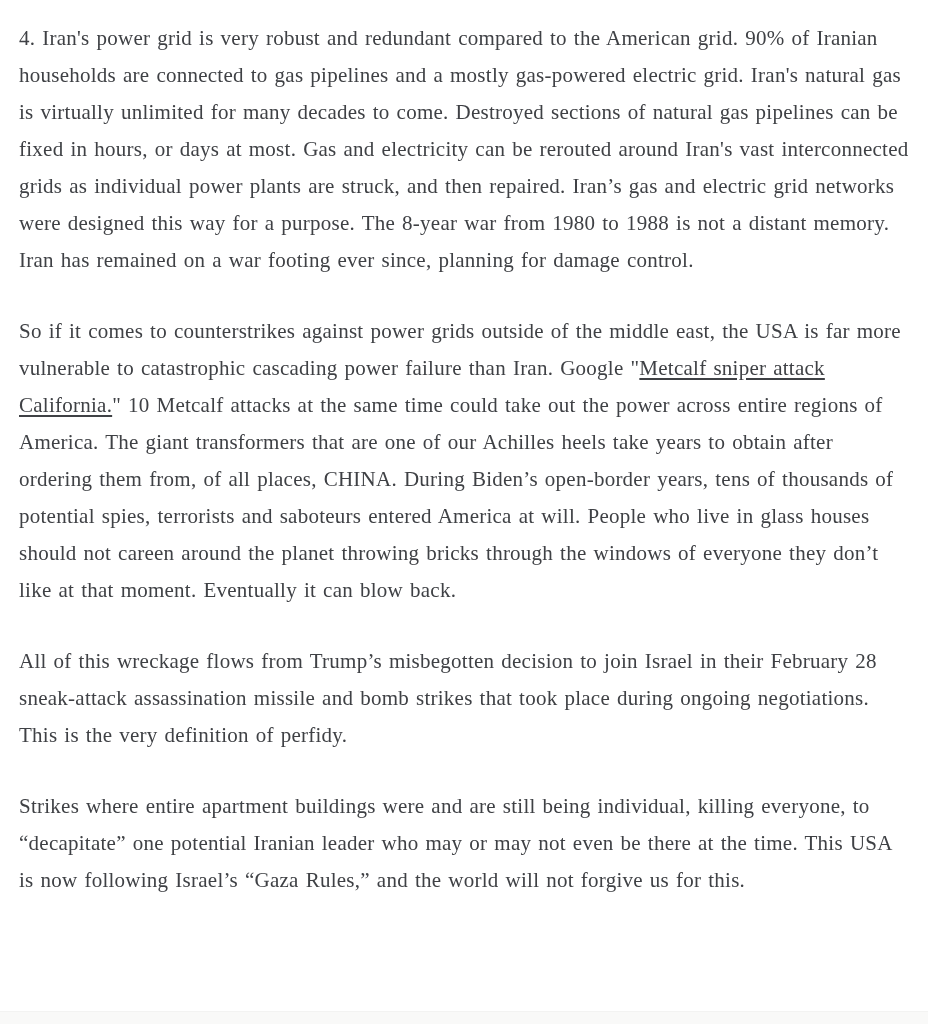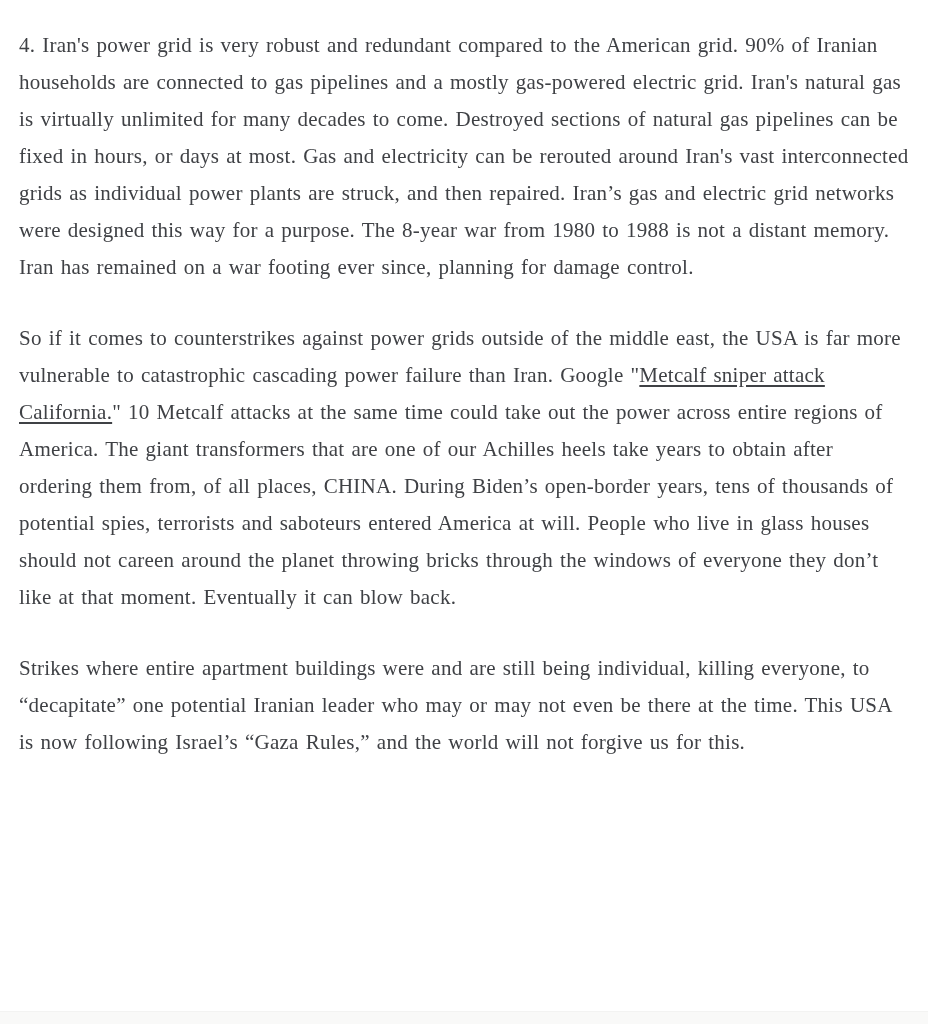"4. Iran's power grid is" .article p { margin: 16px 0 34px 0 -> 9px 0 34px 0 }
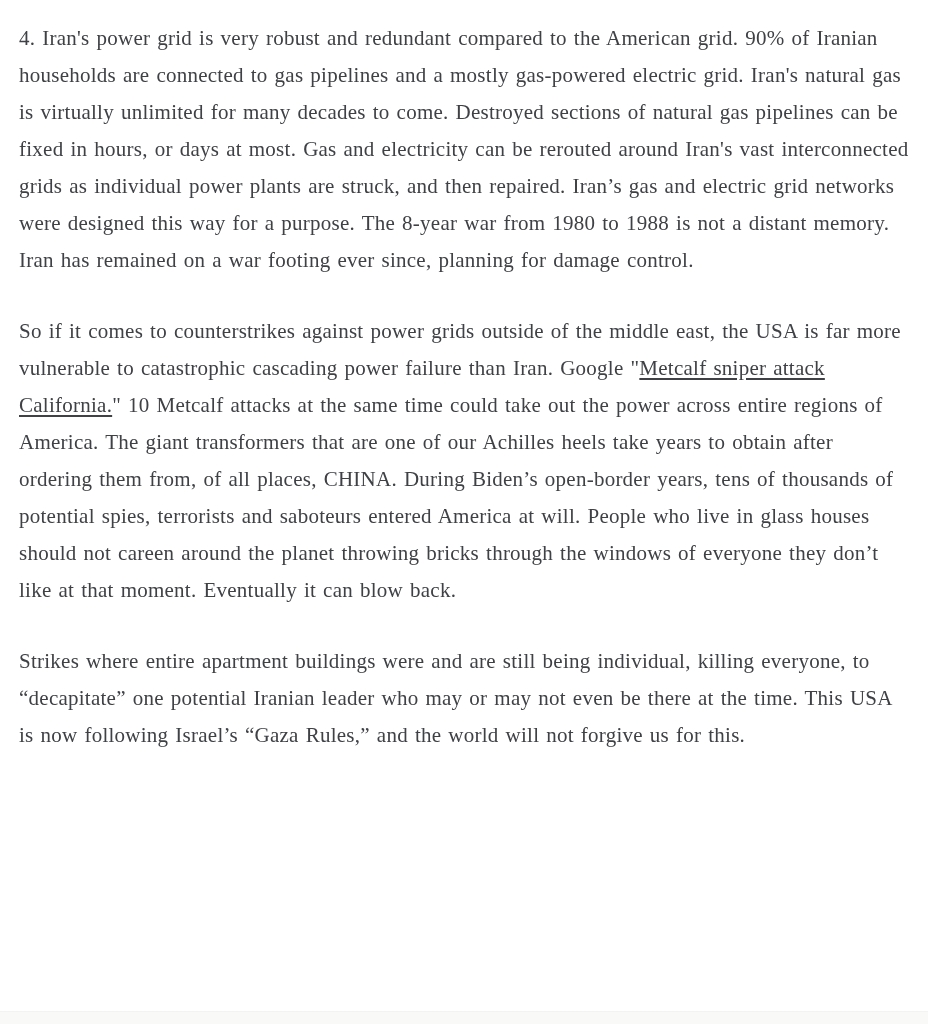"All of this wreckage flows" p { html: none -> <p>All of this wreckage flows from Trump’s misbegotten decision to join Israel in their February 28 sneak-attack assassination missile and bomb strikes that took place during ongoing negotiations. This is the very definition of perfidy.</p> }
